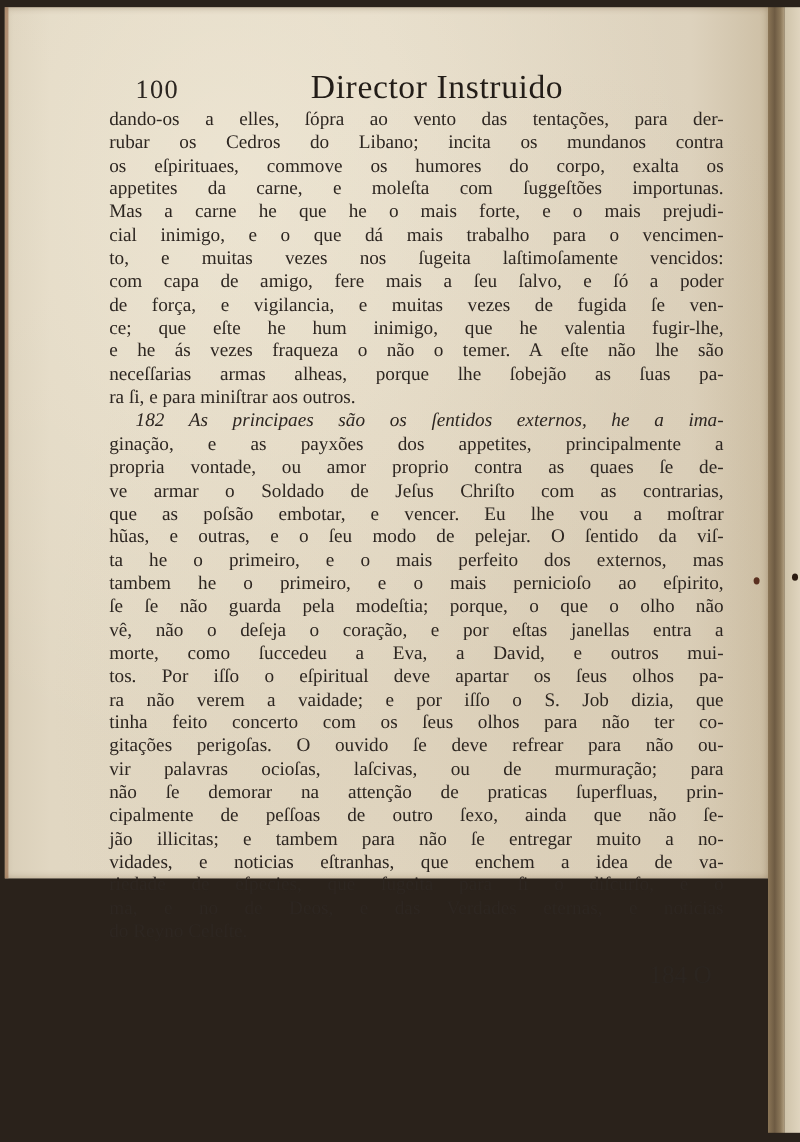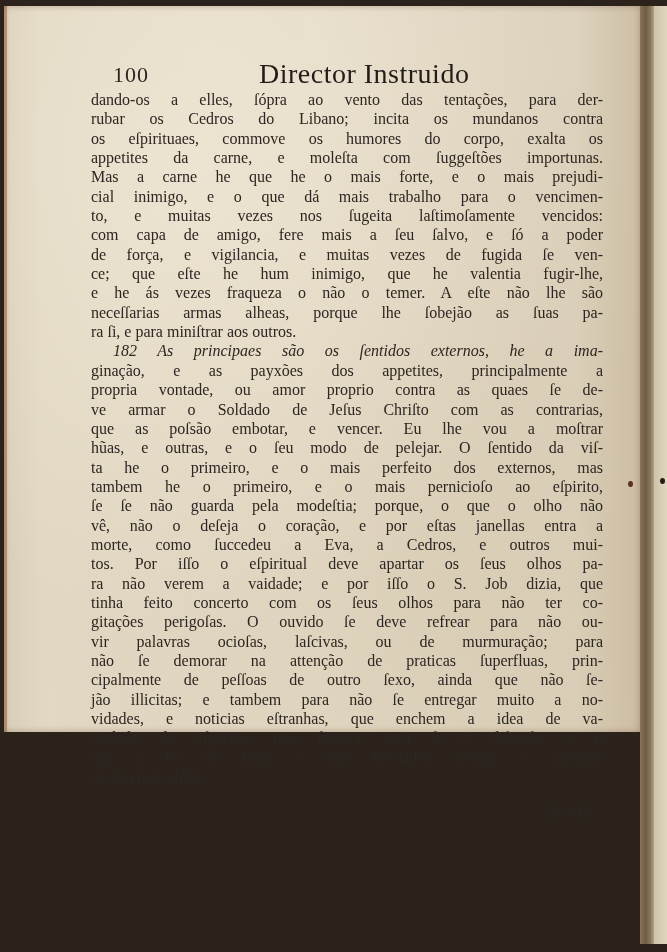"morte, como ſuccedeu a Eva," span.line { text: Cedros -> David }
